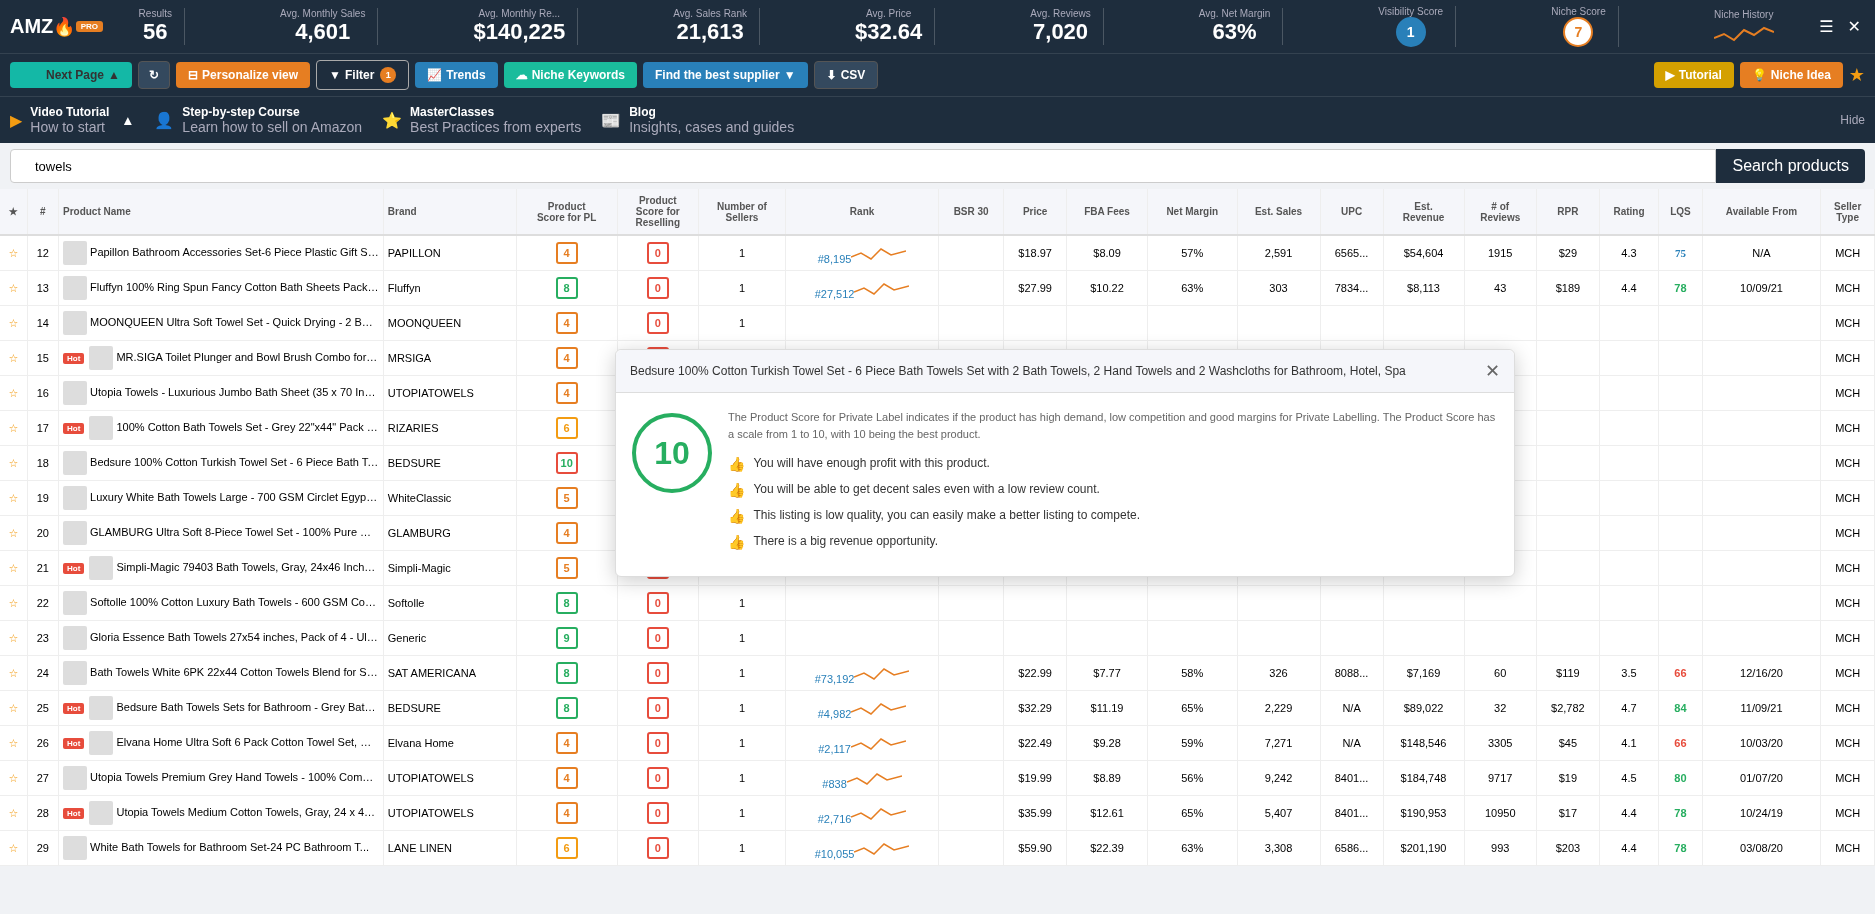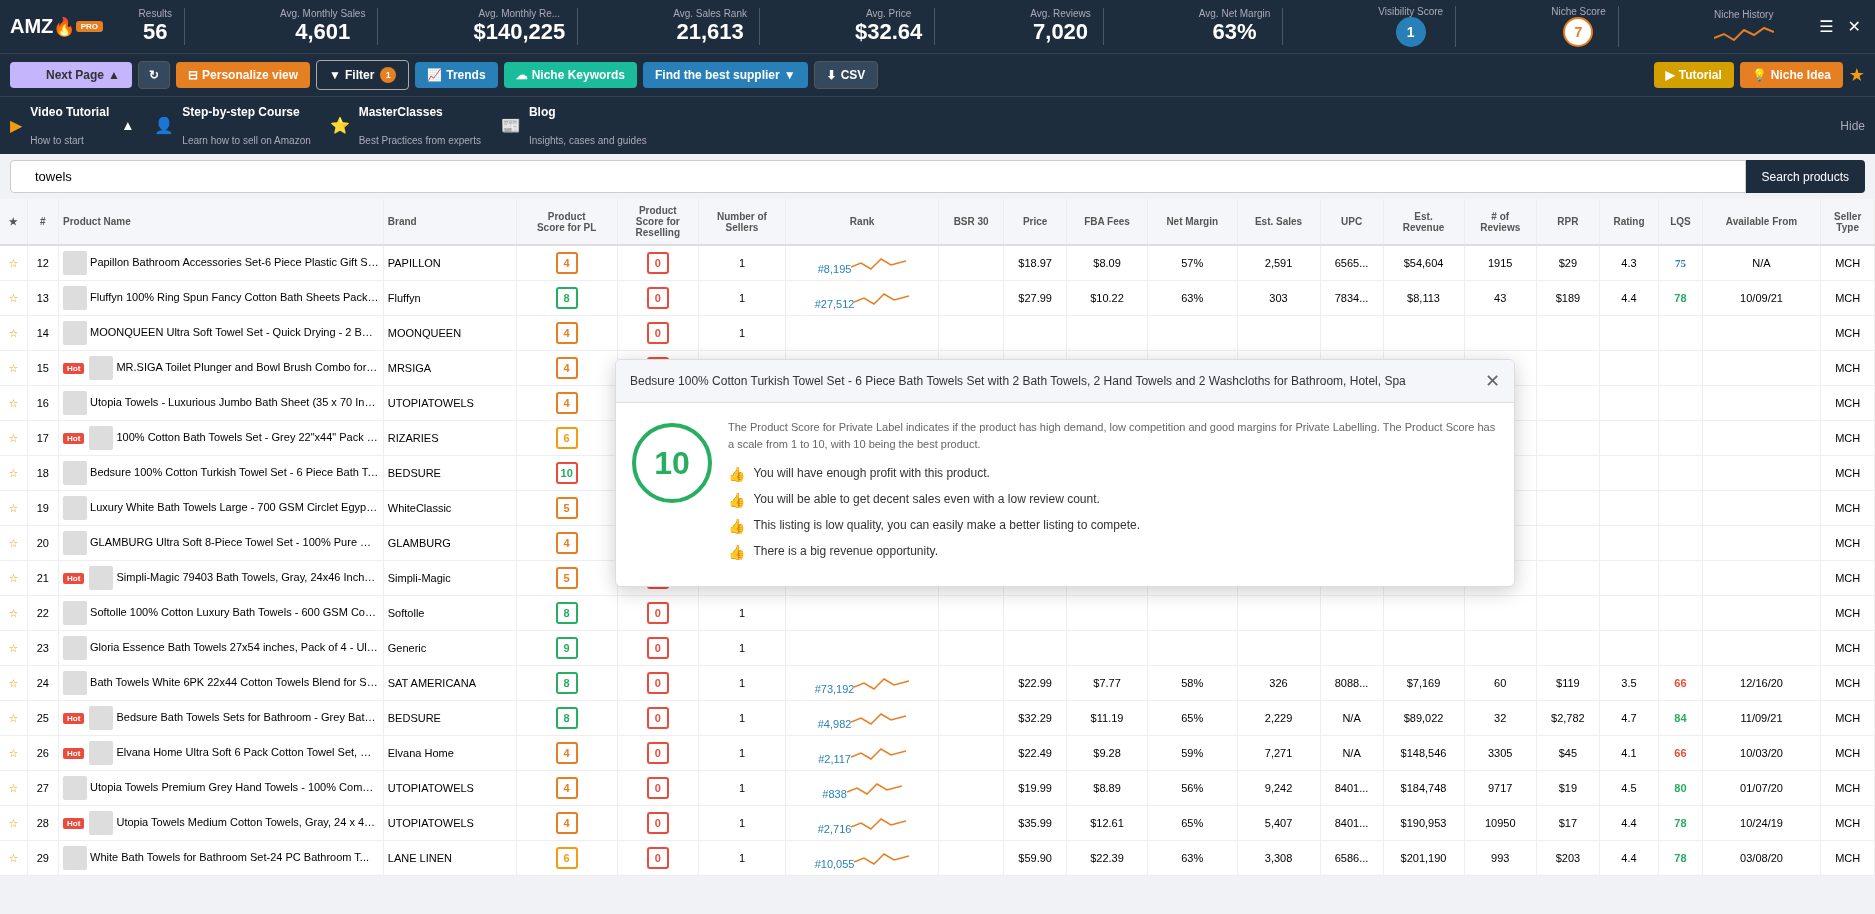"Next Page" .btn-white { background: #c4b5fd -> #14b8a6 }
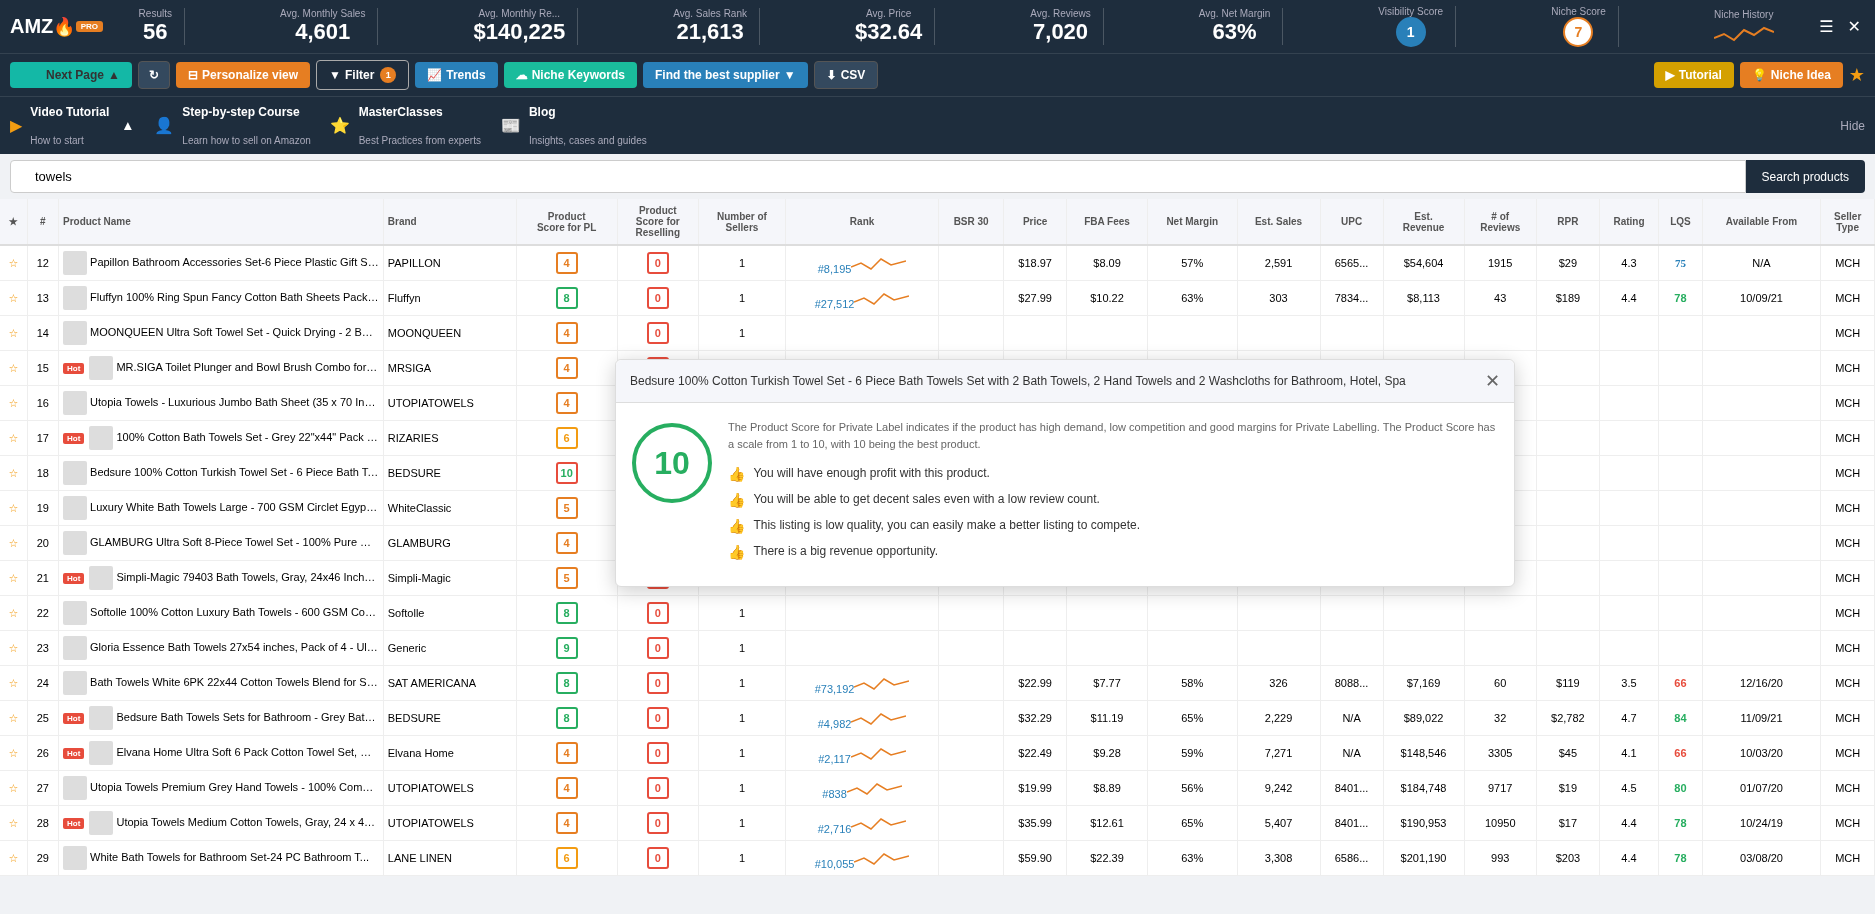"How to start" .tutorial-sub { font-size: 10px -> 14px; margin-top: 16px -> none }
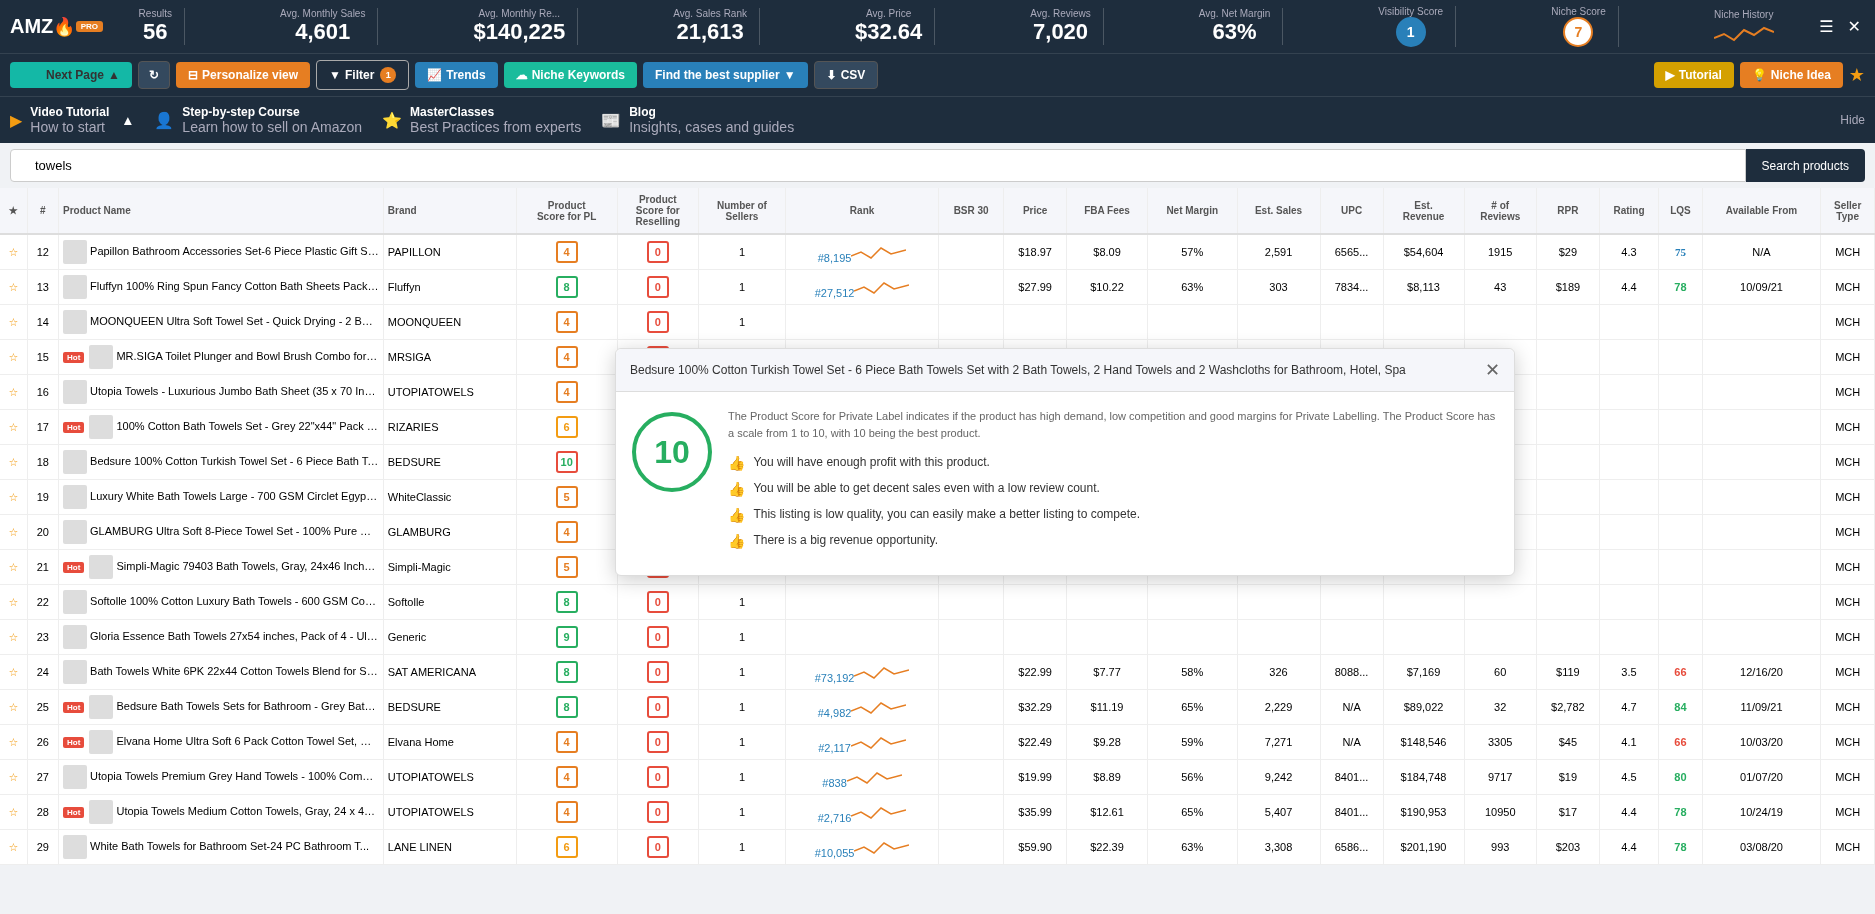"Search products" .search-btn { font-size: 12px -> 16px }
